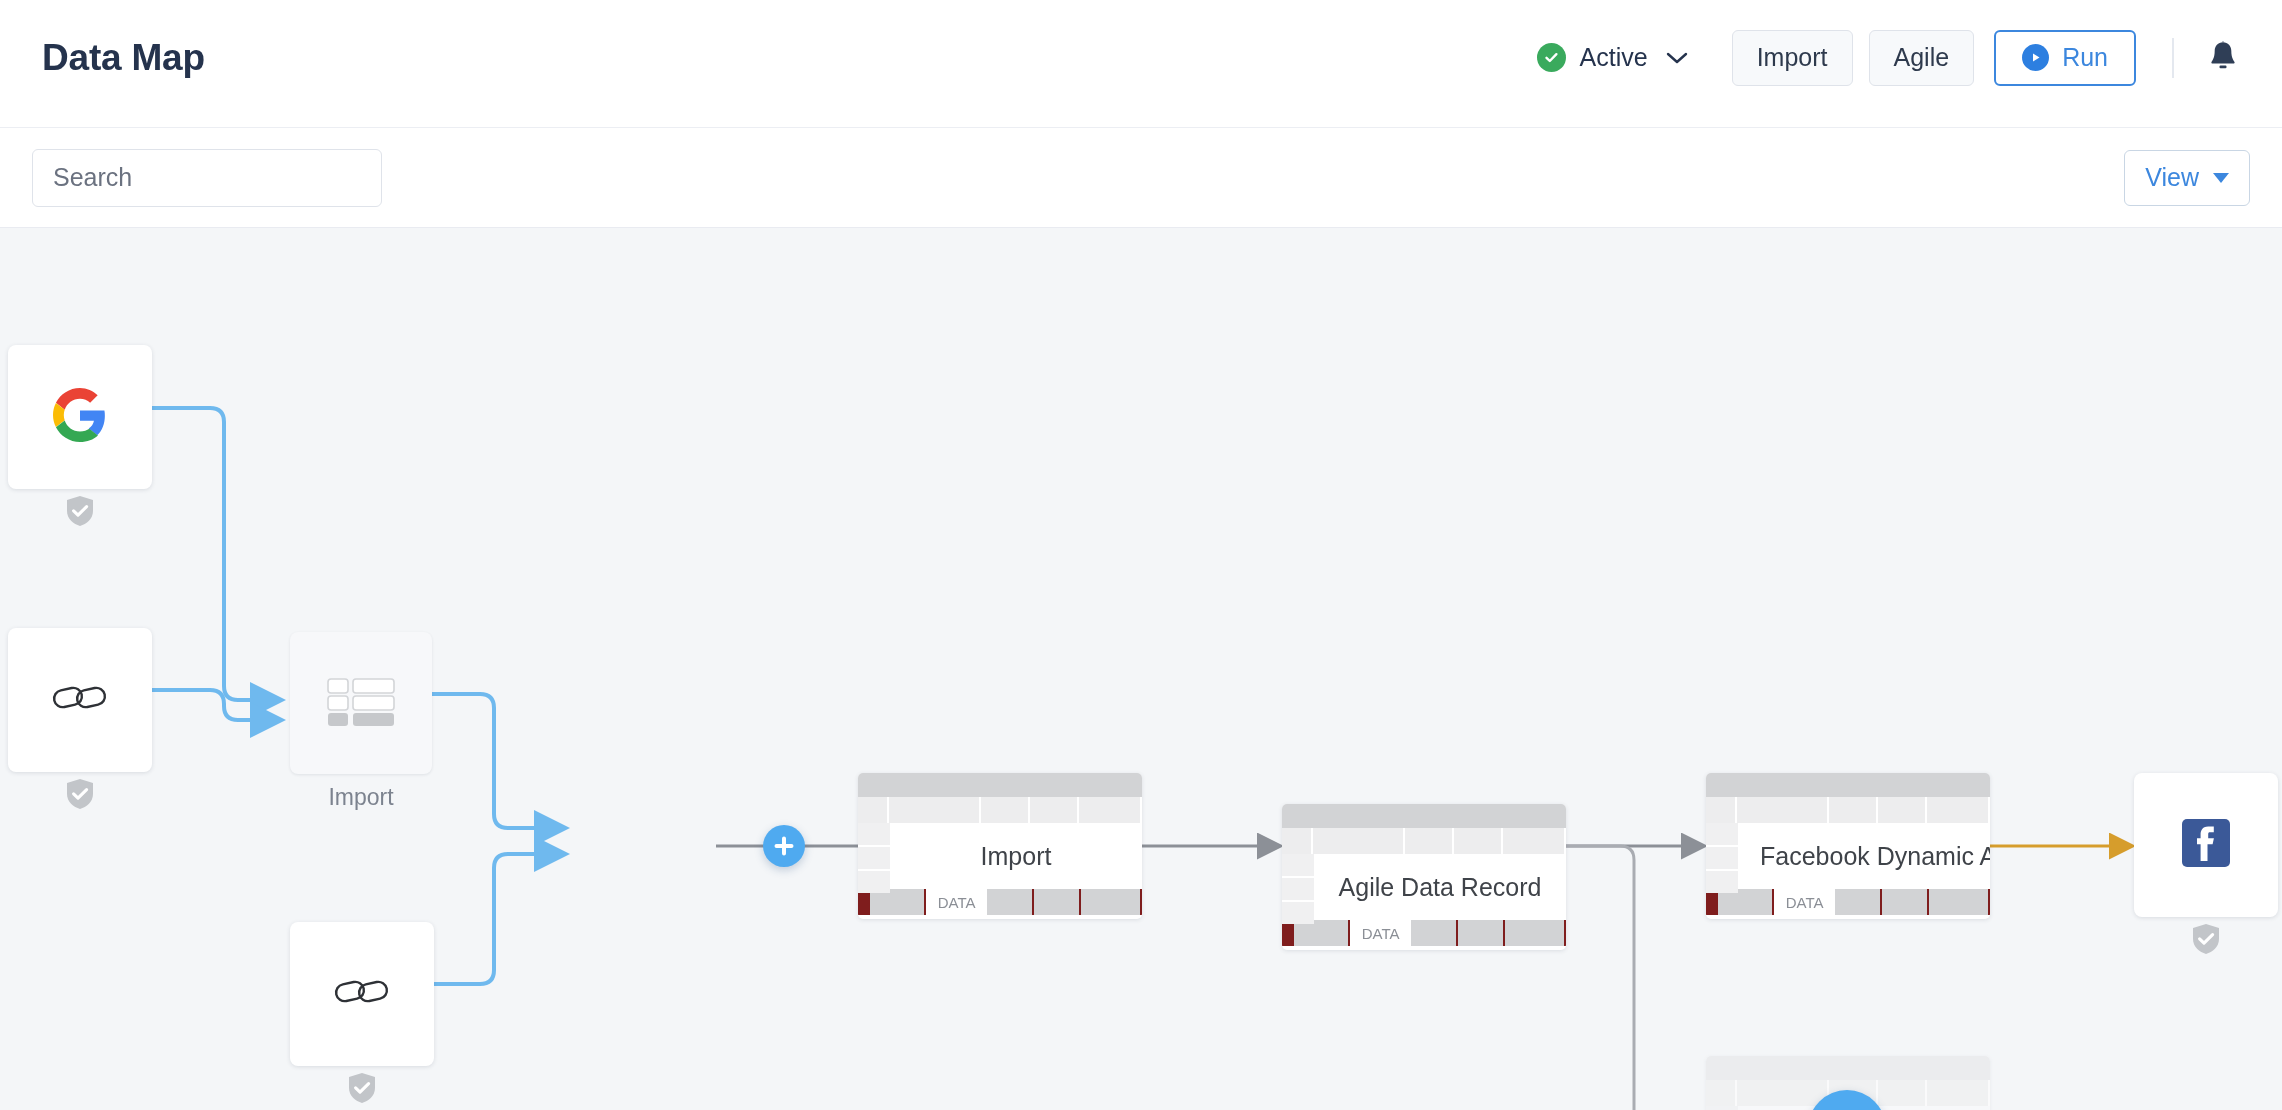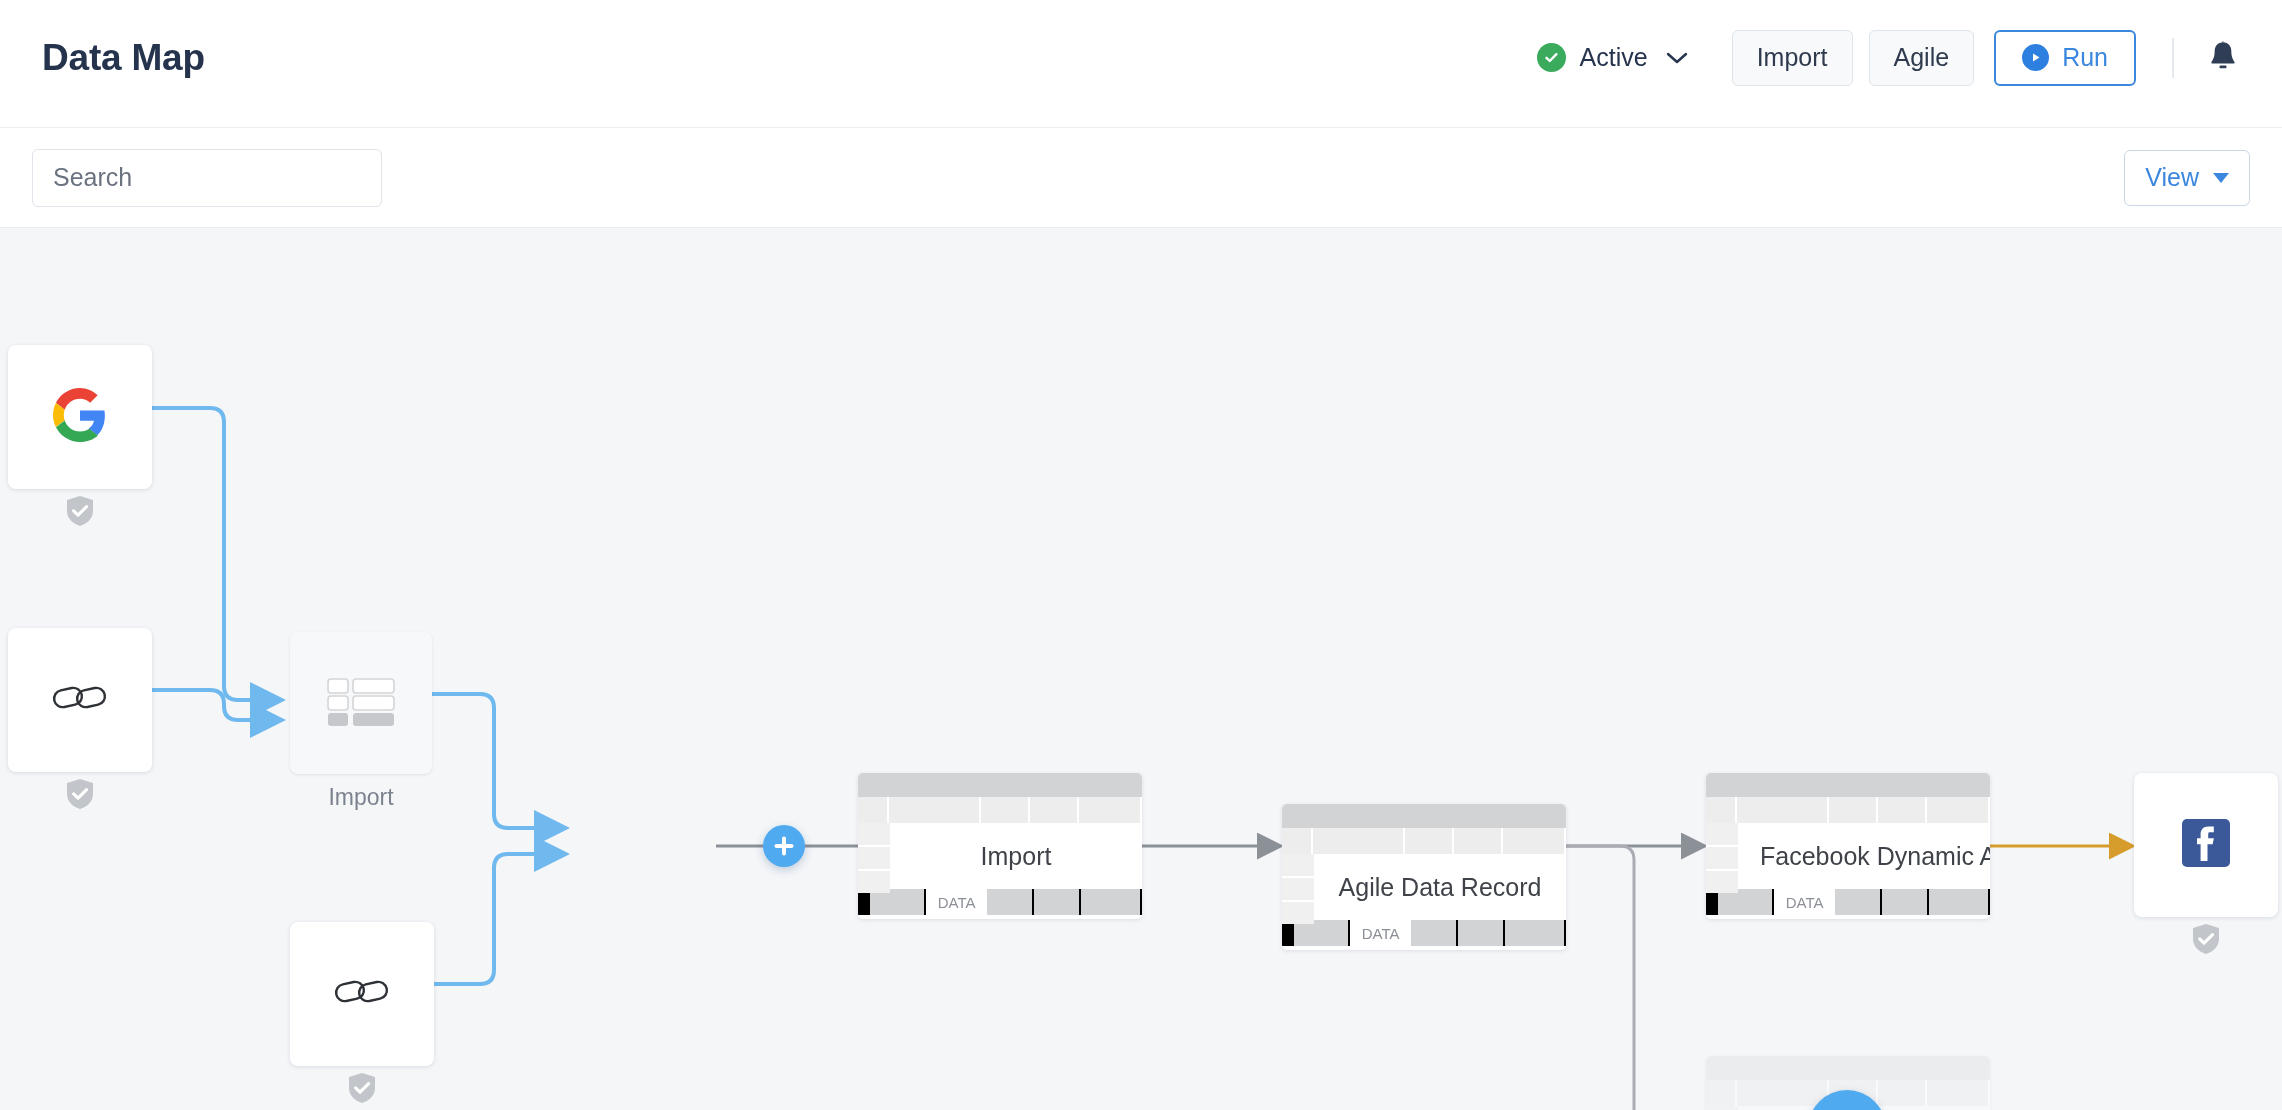"DATA" .card .footbar { background: #000000 -> #7f1d1d }
